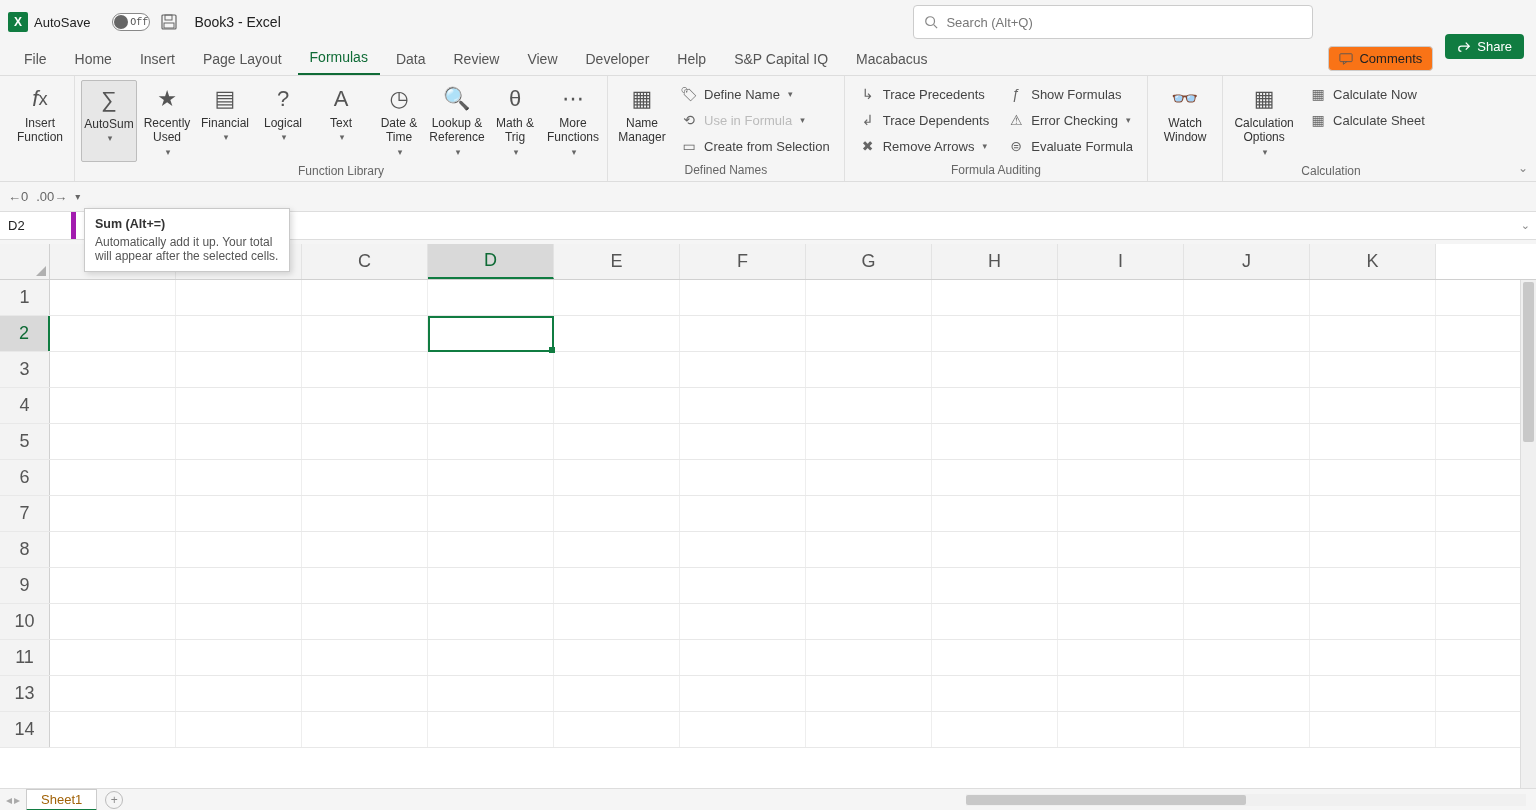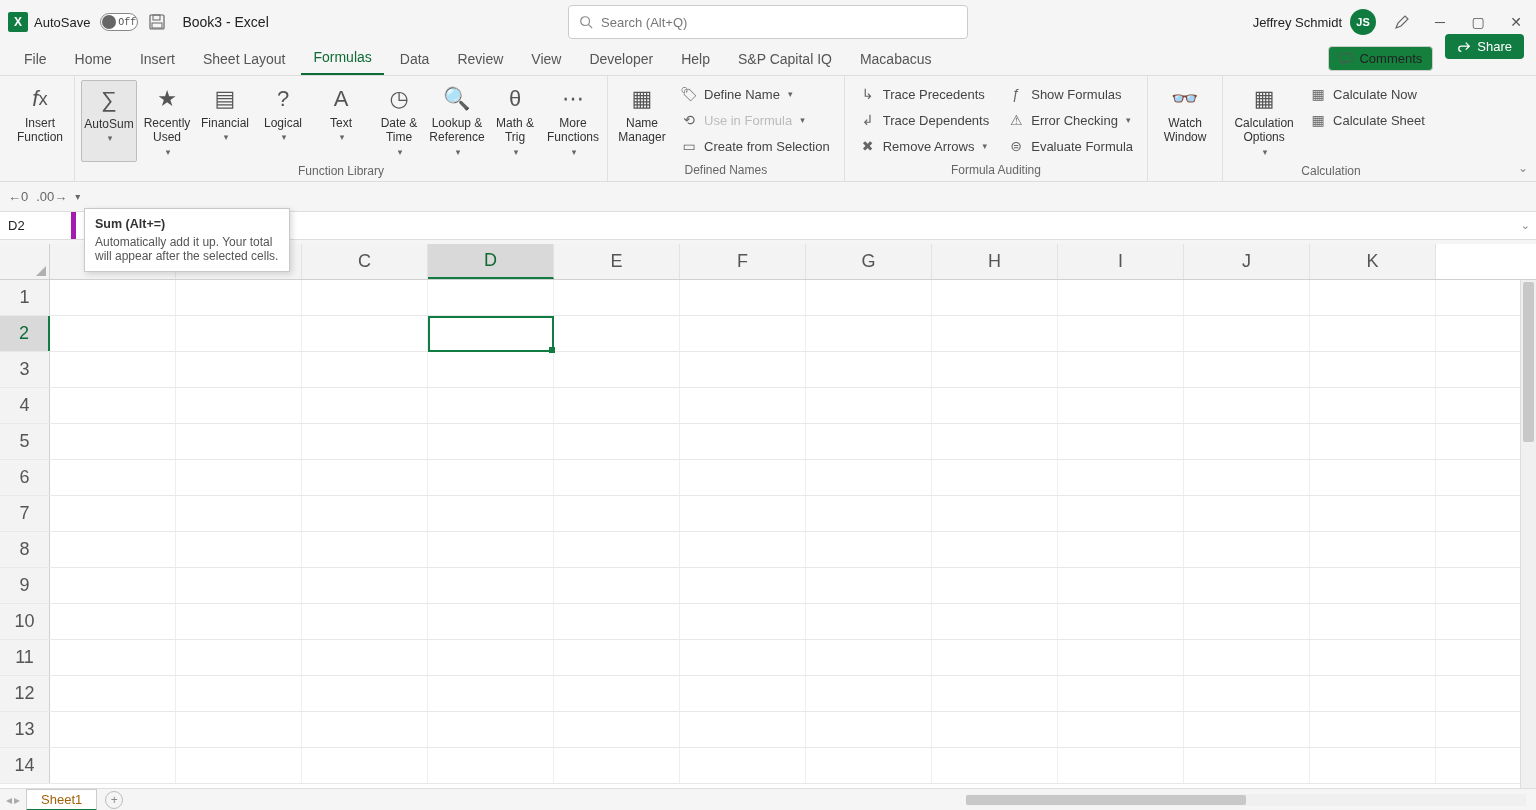"AutoSave" .autosave { gap: 10px -> 22px }
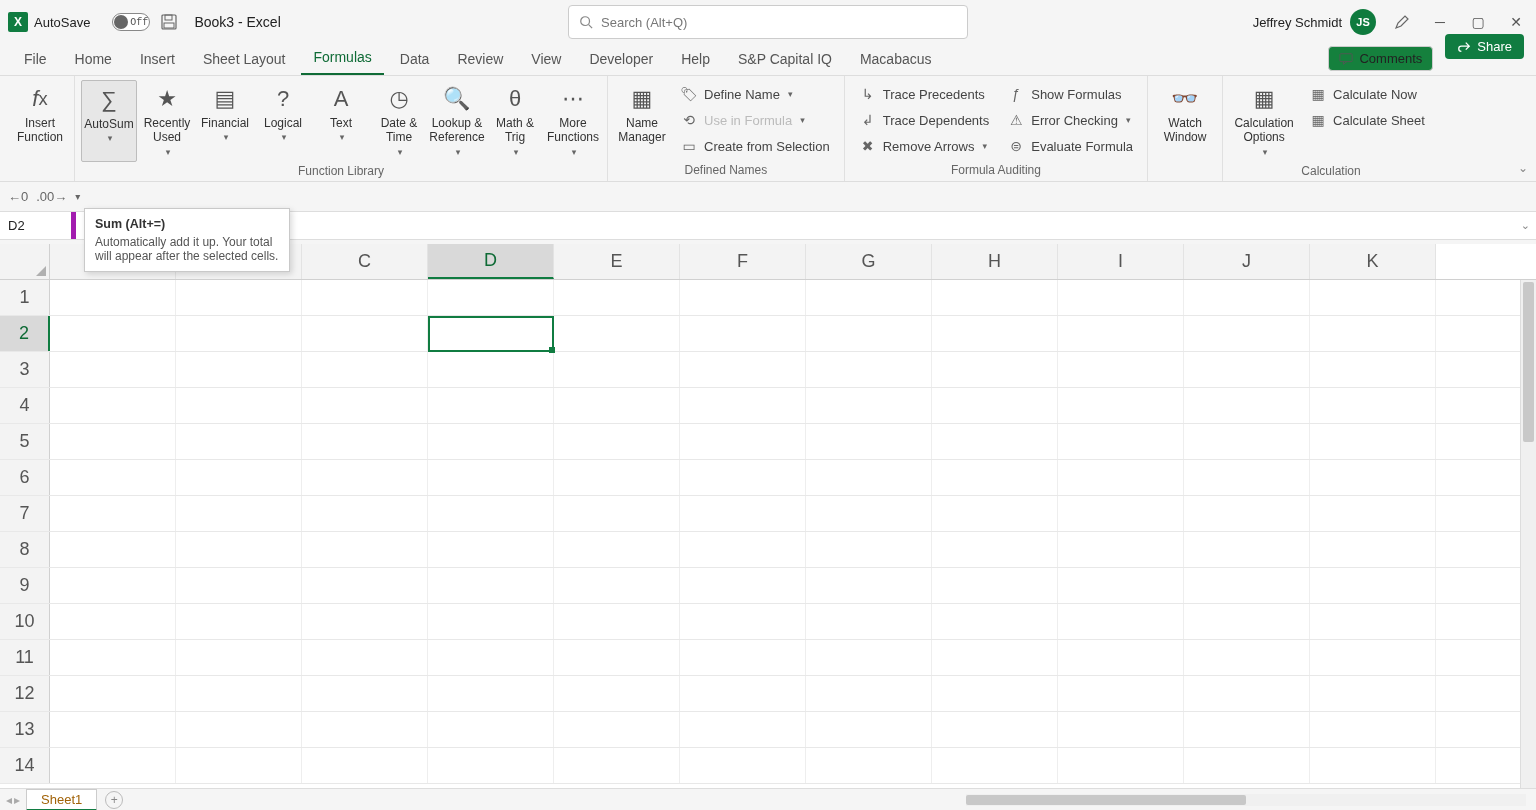"Jeffrey Schmidt" div.titlebar-right { html: <div> <div> <span>Jeffrey Schmidt</span> <div>JS</div> </div> <div> <svg> <path></path> </svg> </div> <div>─</div> <div>▢</div> <div>✕</div> </div> -> none }
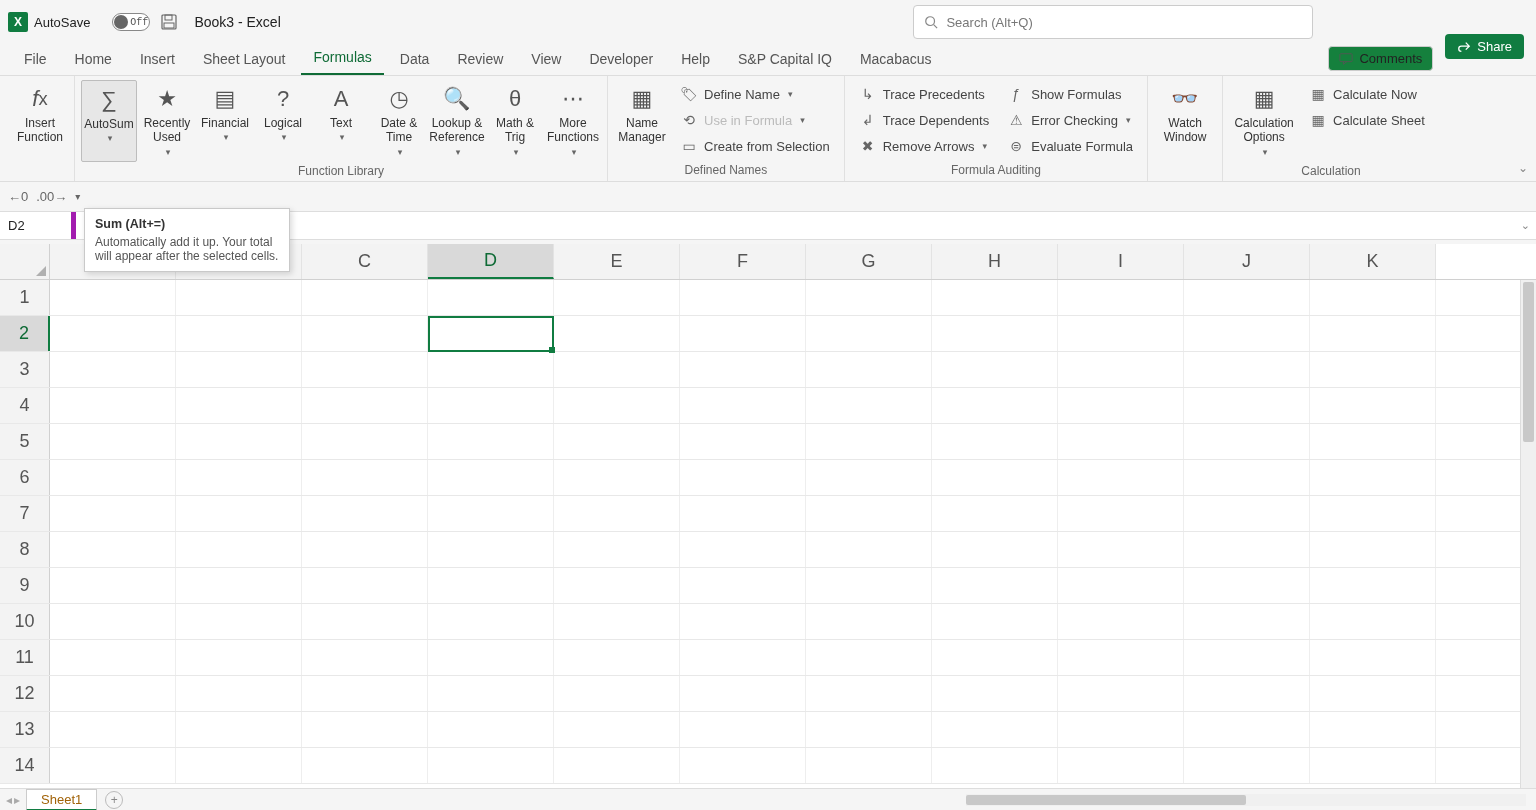"Sheet Layout" div.tab { text: Sheet -> Page }
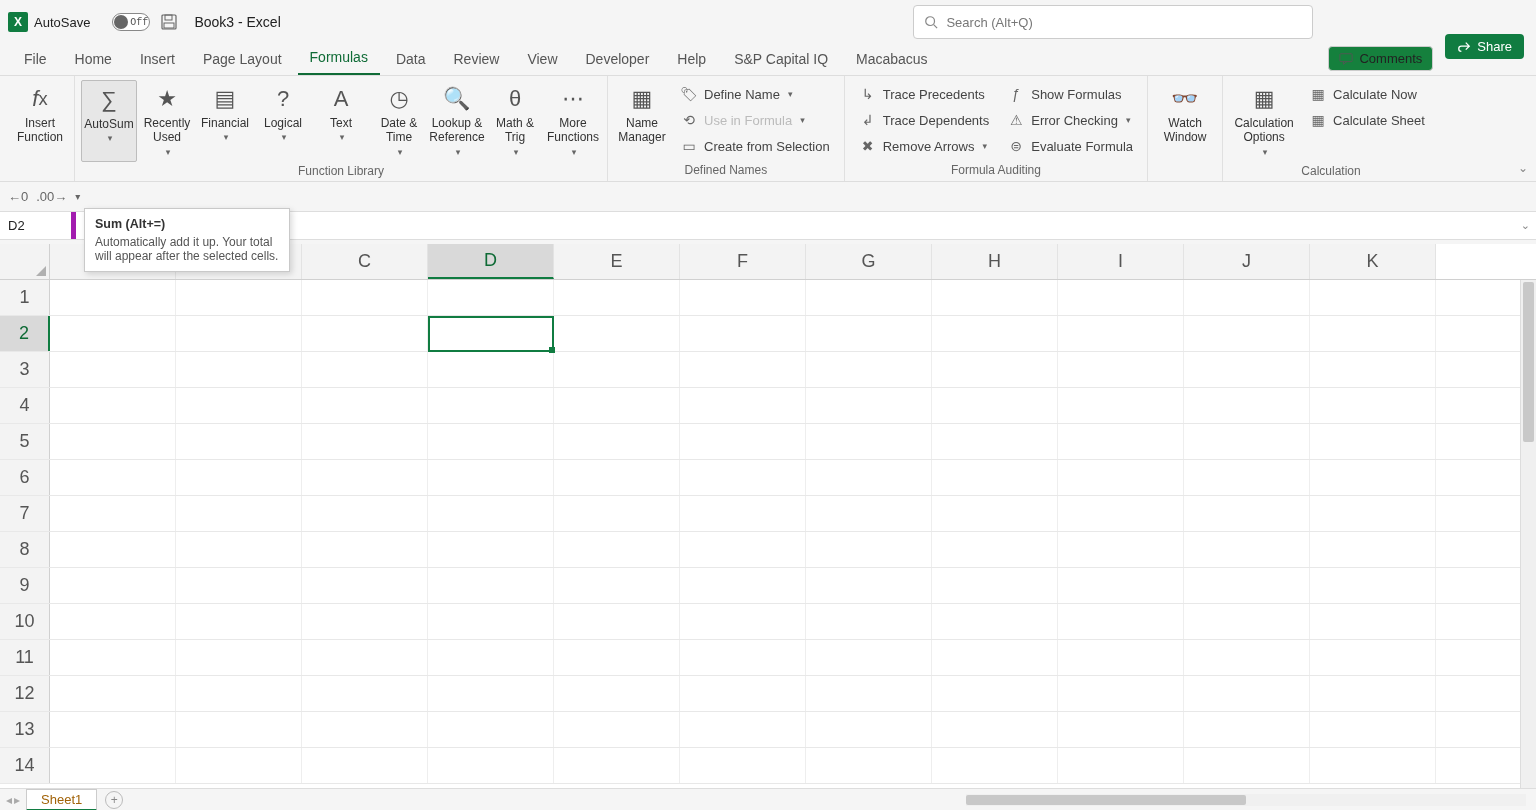"Comments" .comments-btn { background: #15803d -> #f97316 }
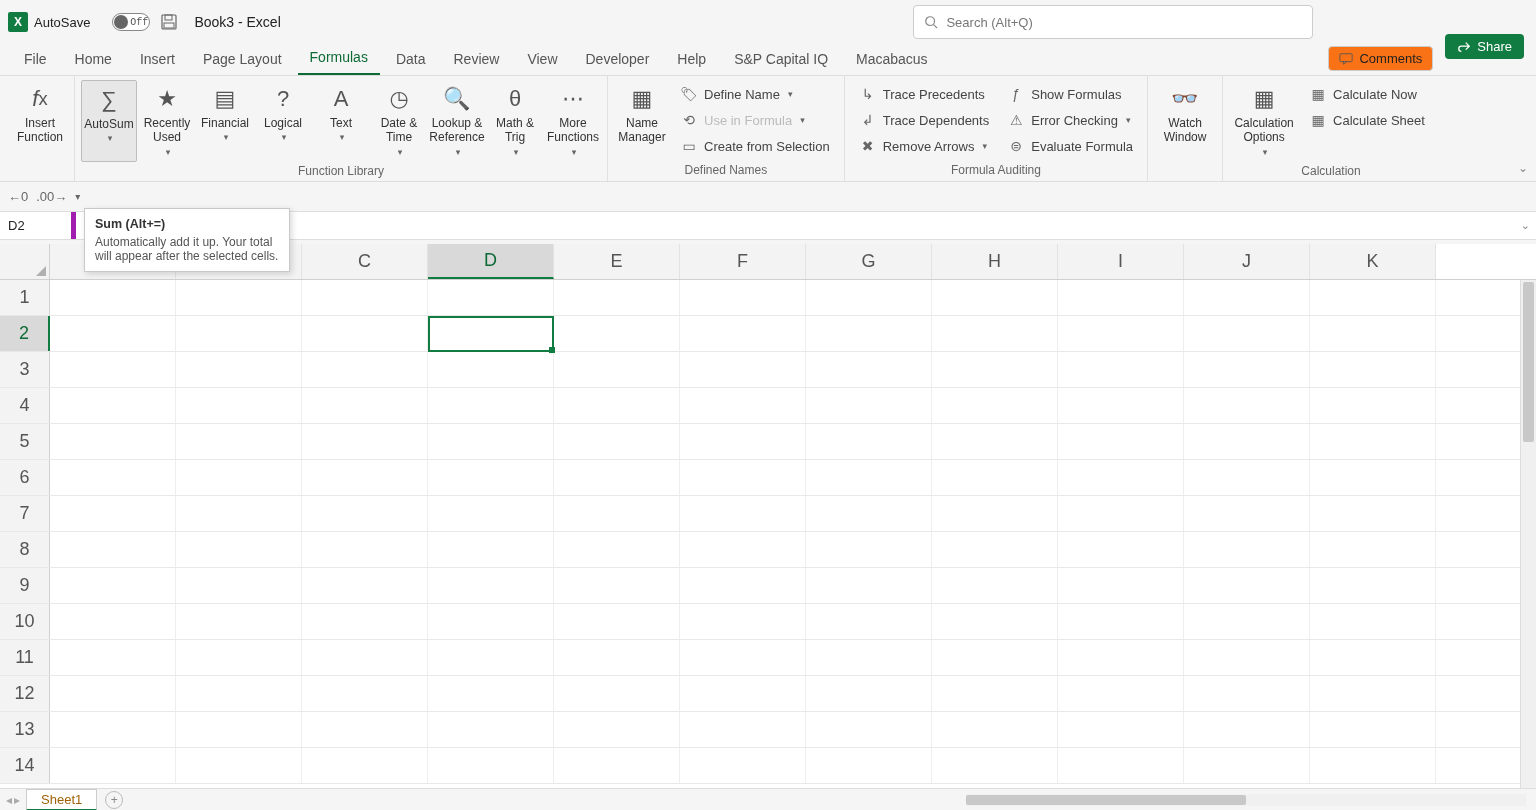"12" div.row { html: <div> <div>12</div> <div></div> <div></div> <div></div> <div></div> <div></div> <div></div> <div></div> <div></div> <div></div> <div></div> <div></div> </div> -> none }
